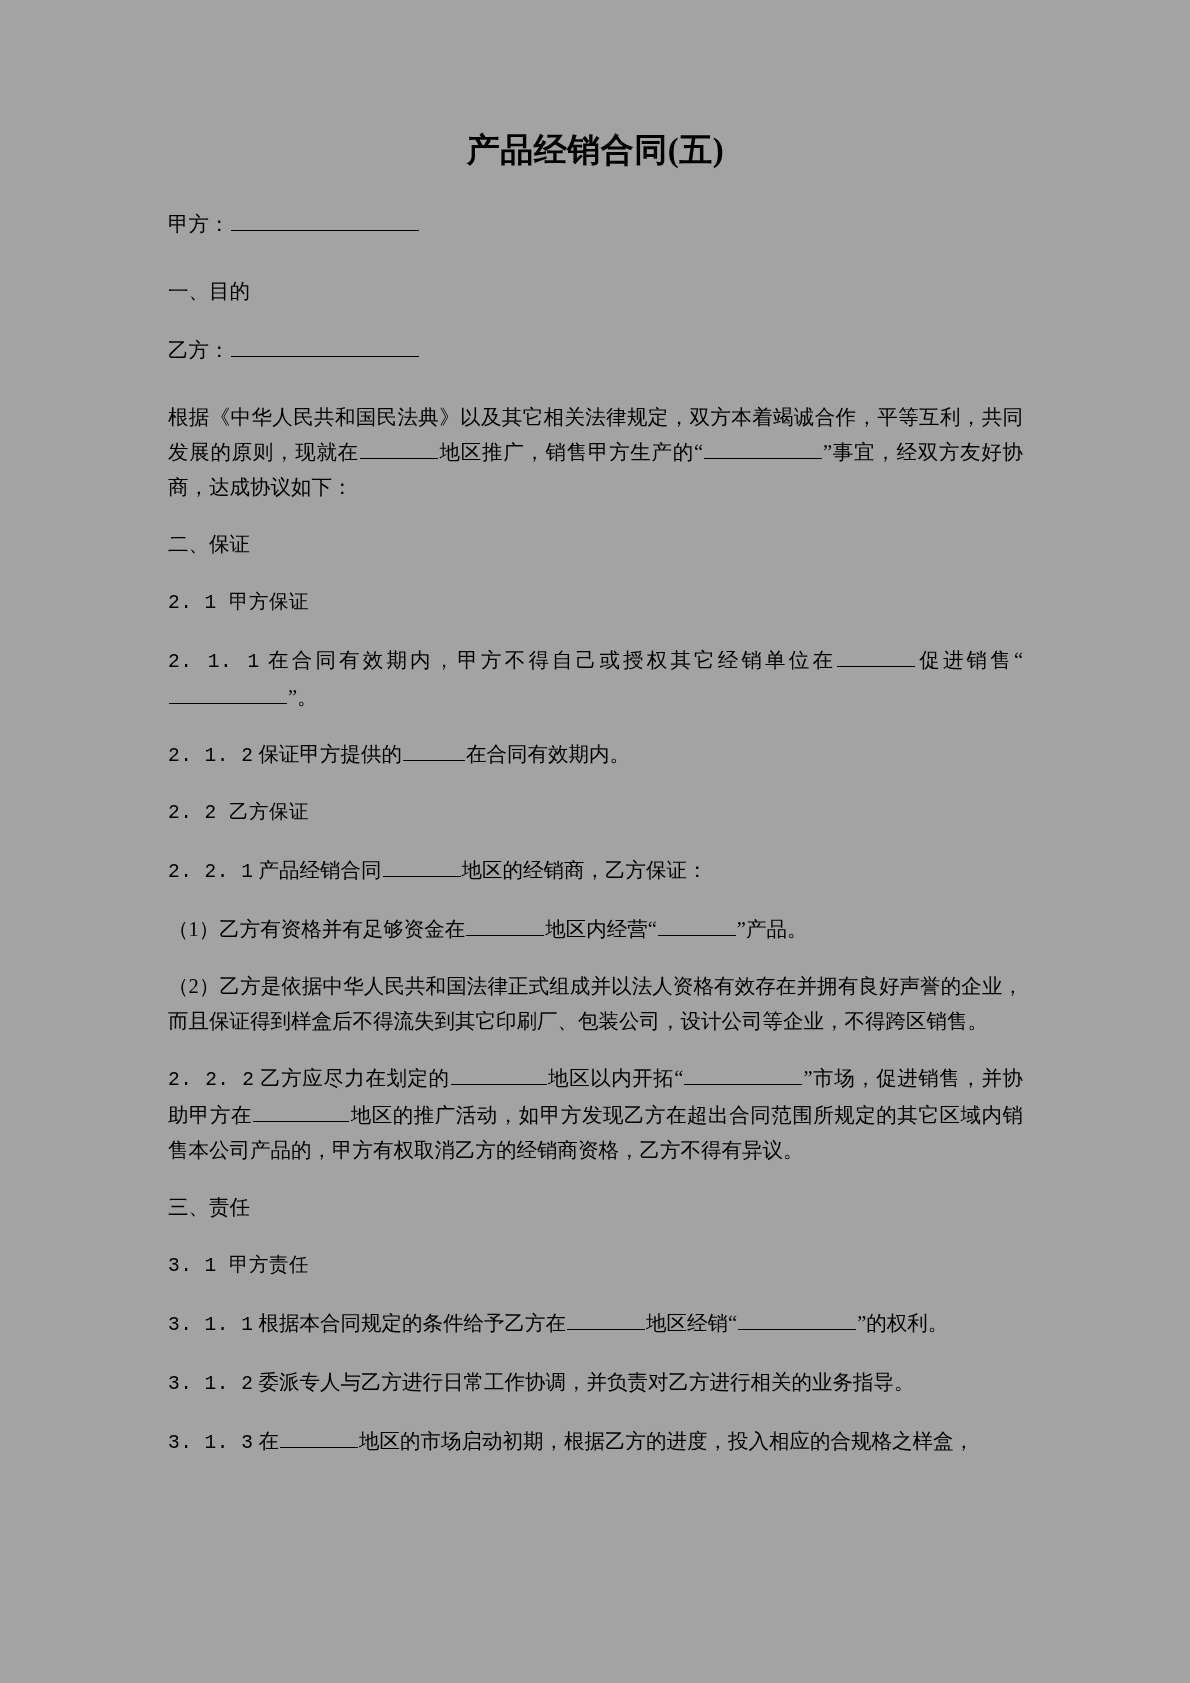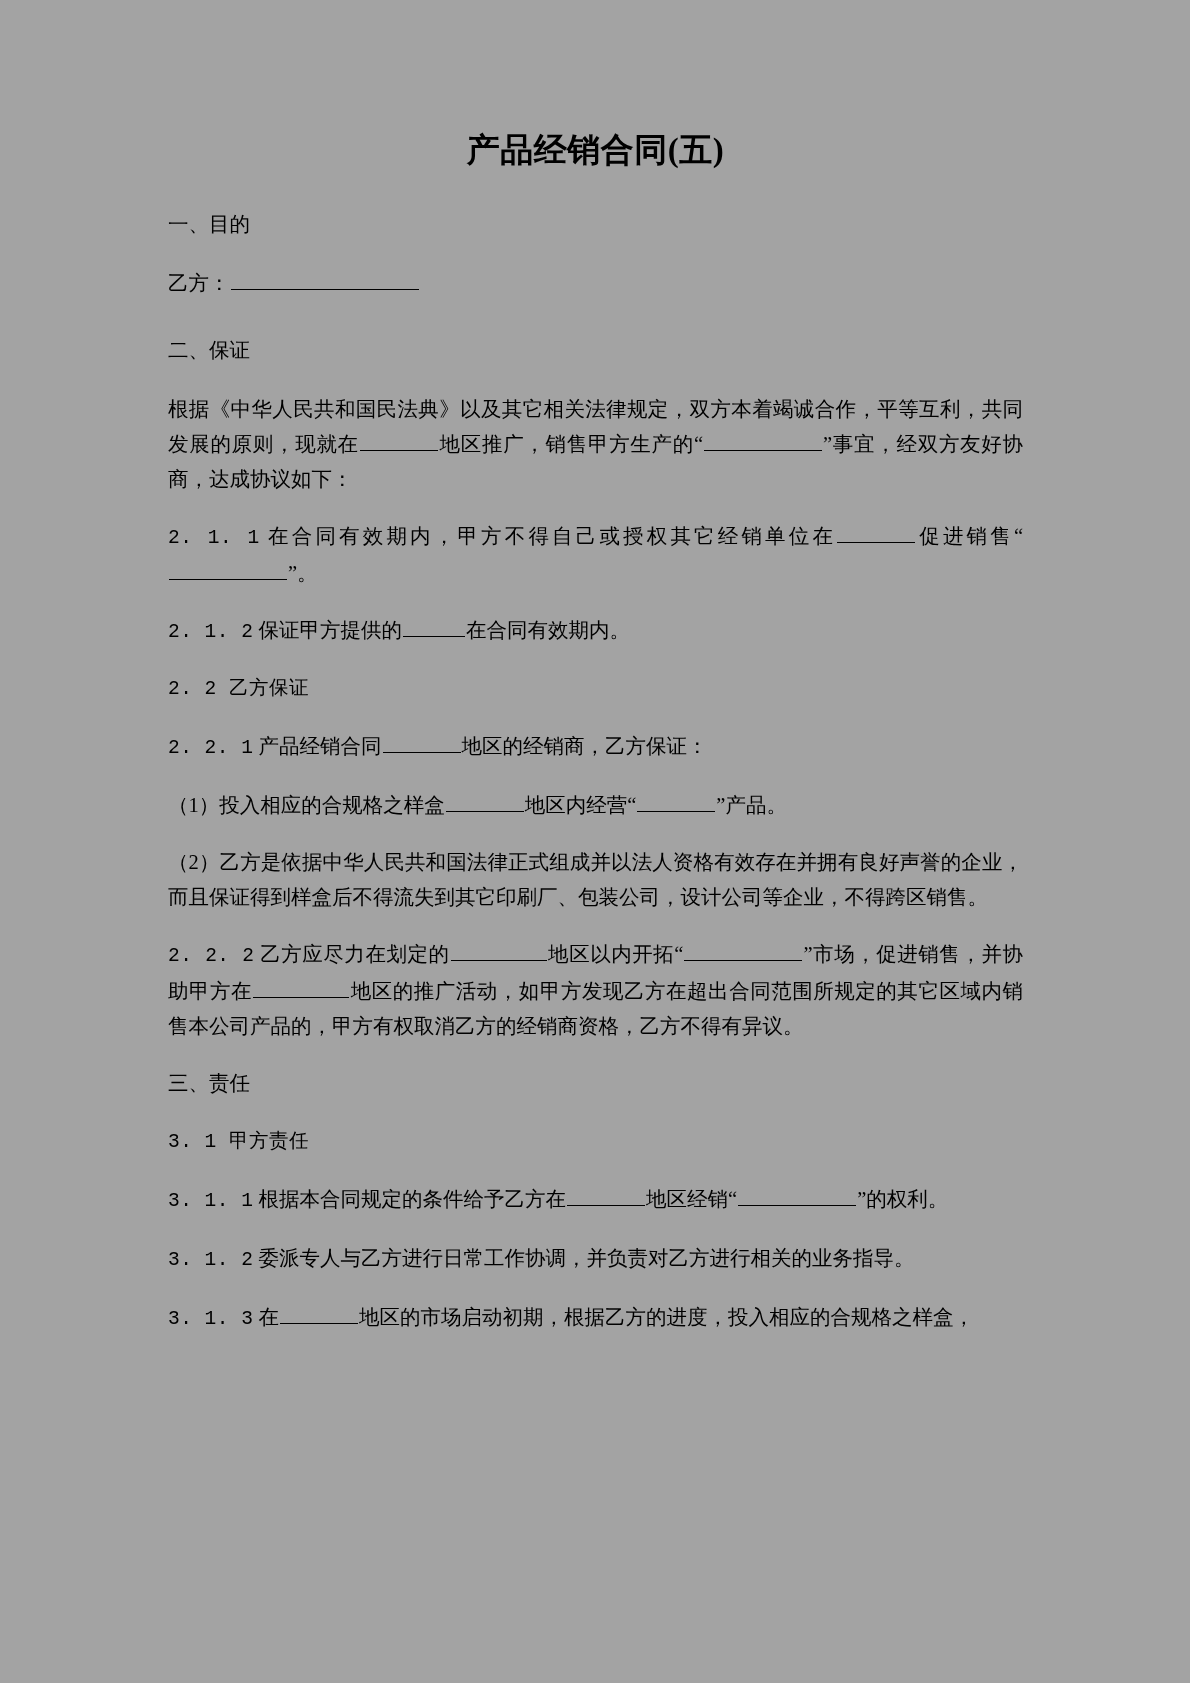"甲方：" p.para { html: none -> <p> <span>甲方：</span><span></span> </p> }
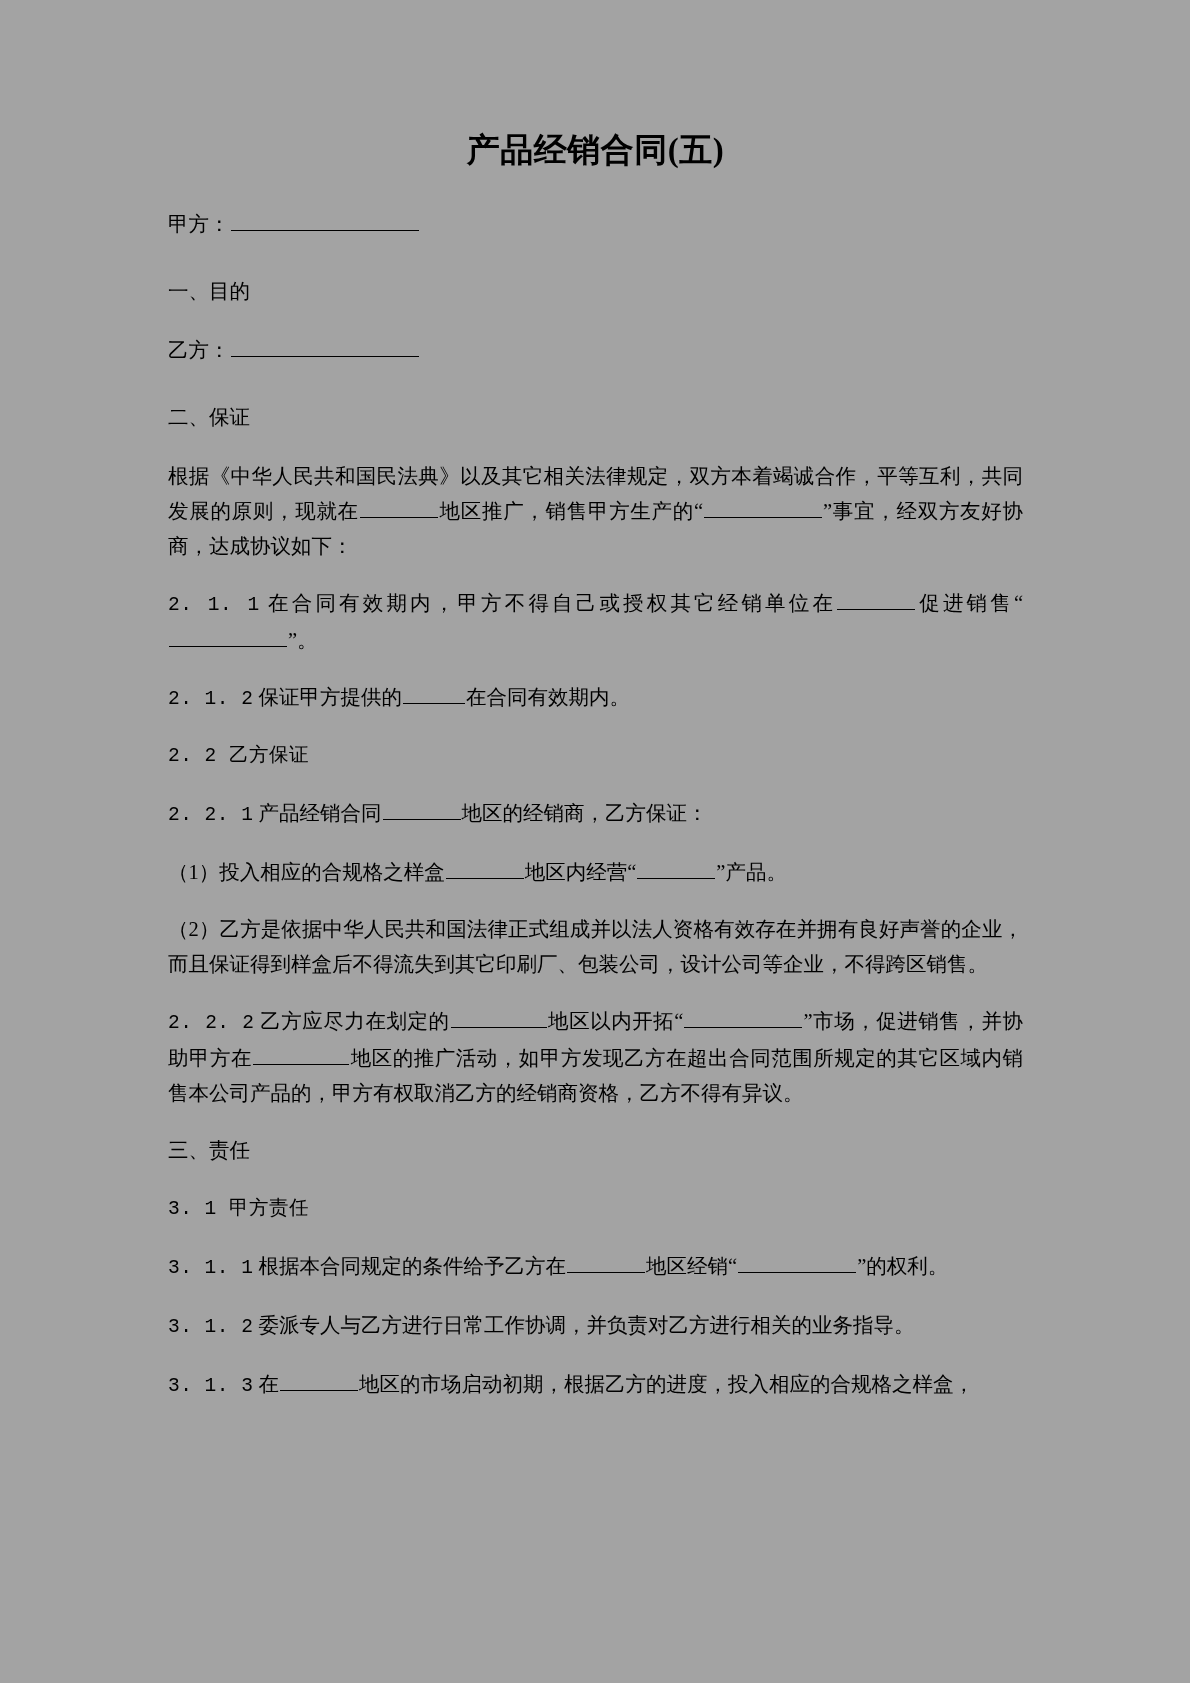"二、保证" p.para { order: before "根据《中华人民共和国民法典》以及其它相关法律规定，双方本着竭诚合作，平等互利，共" -> after "根据《中华人民共和国民法典》以及其它相关法律规定，双方本着竭诚合作，平等互利，共" }
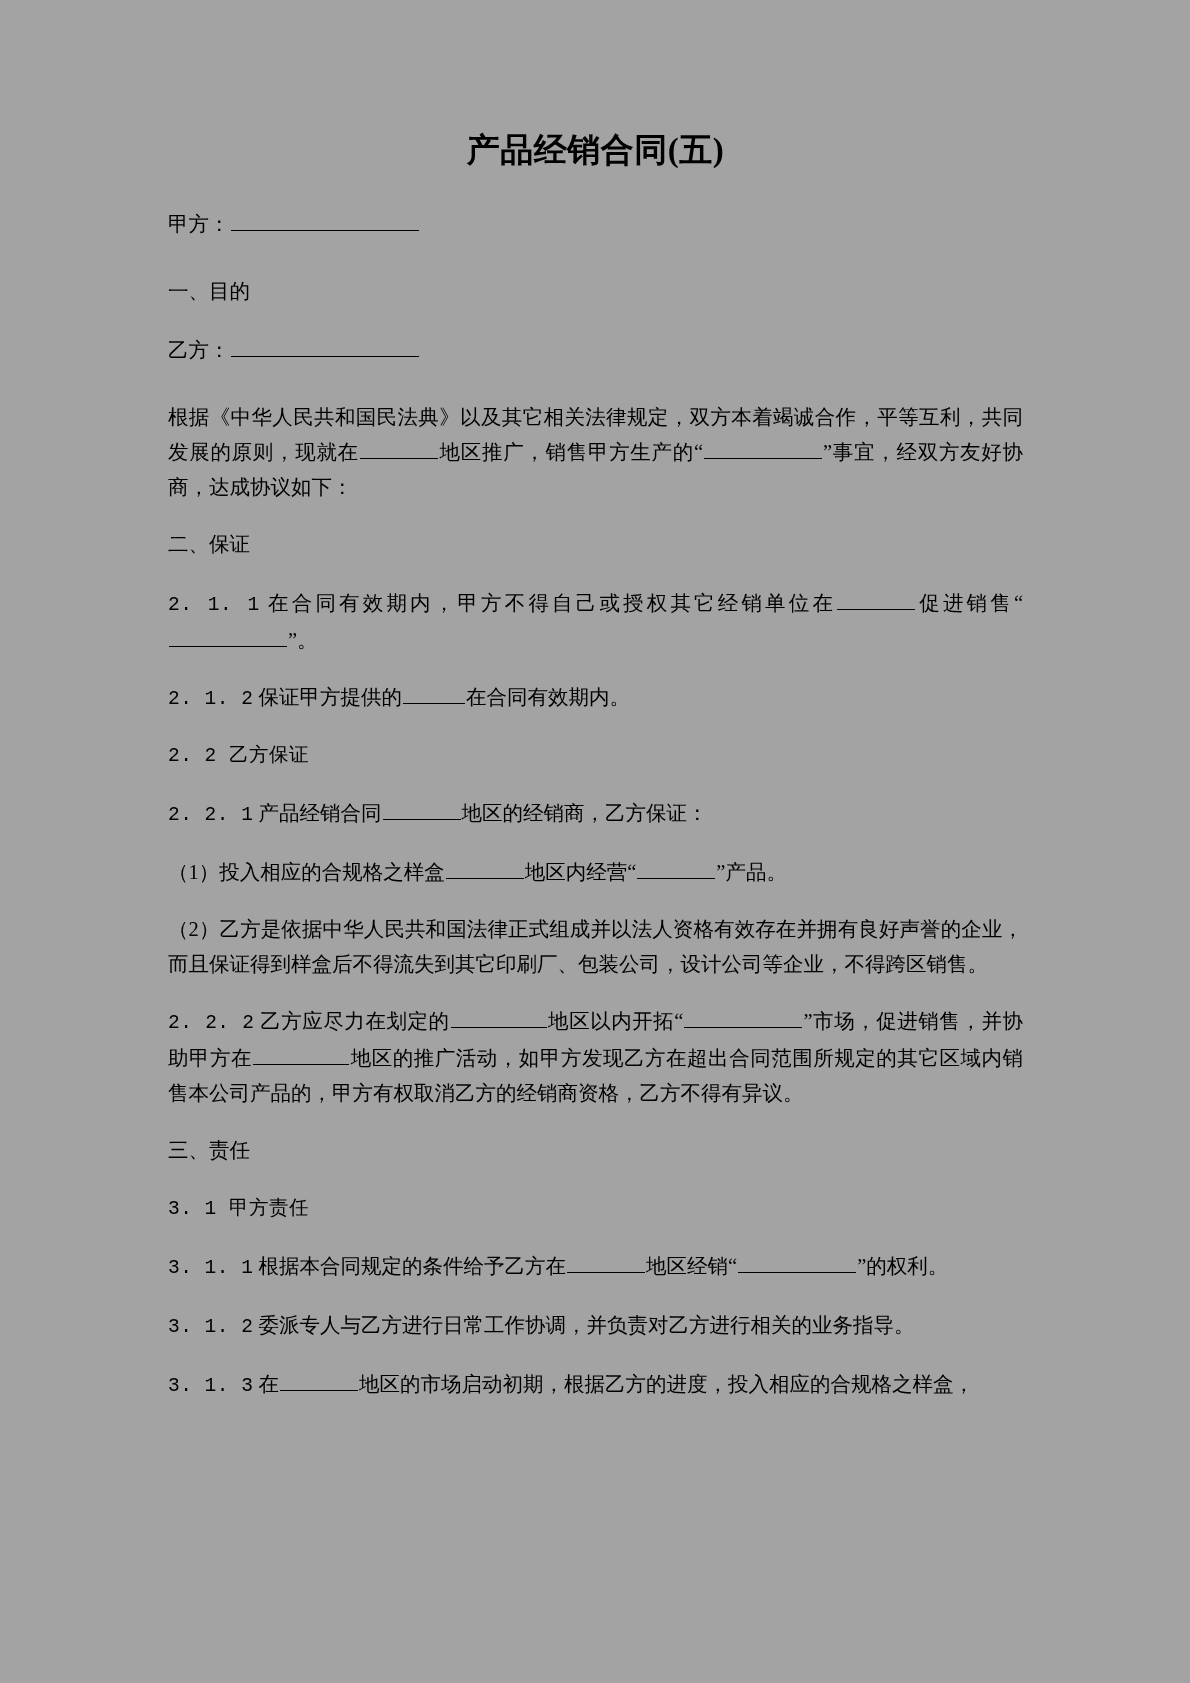"2. 1 甲方保证" p.para { html: none -> <p>2. 1 甲方保证</p> }
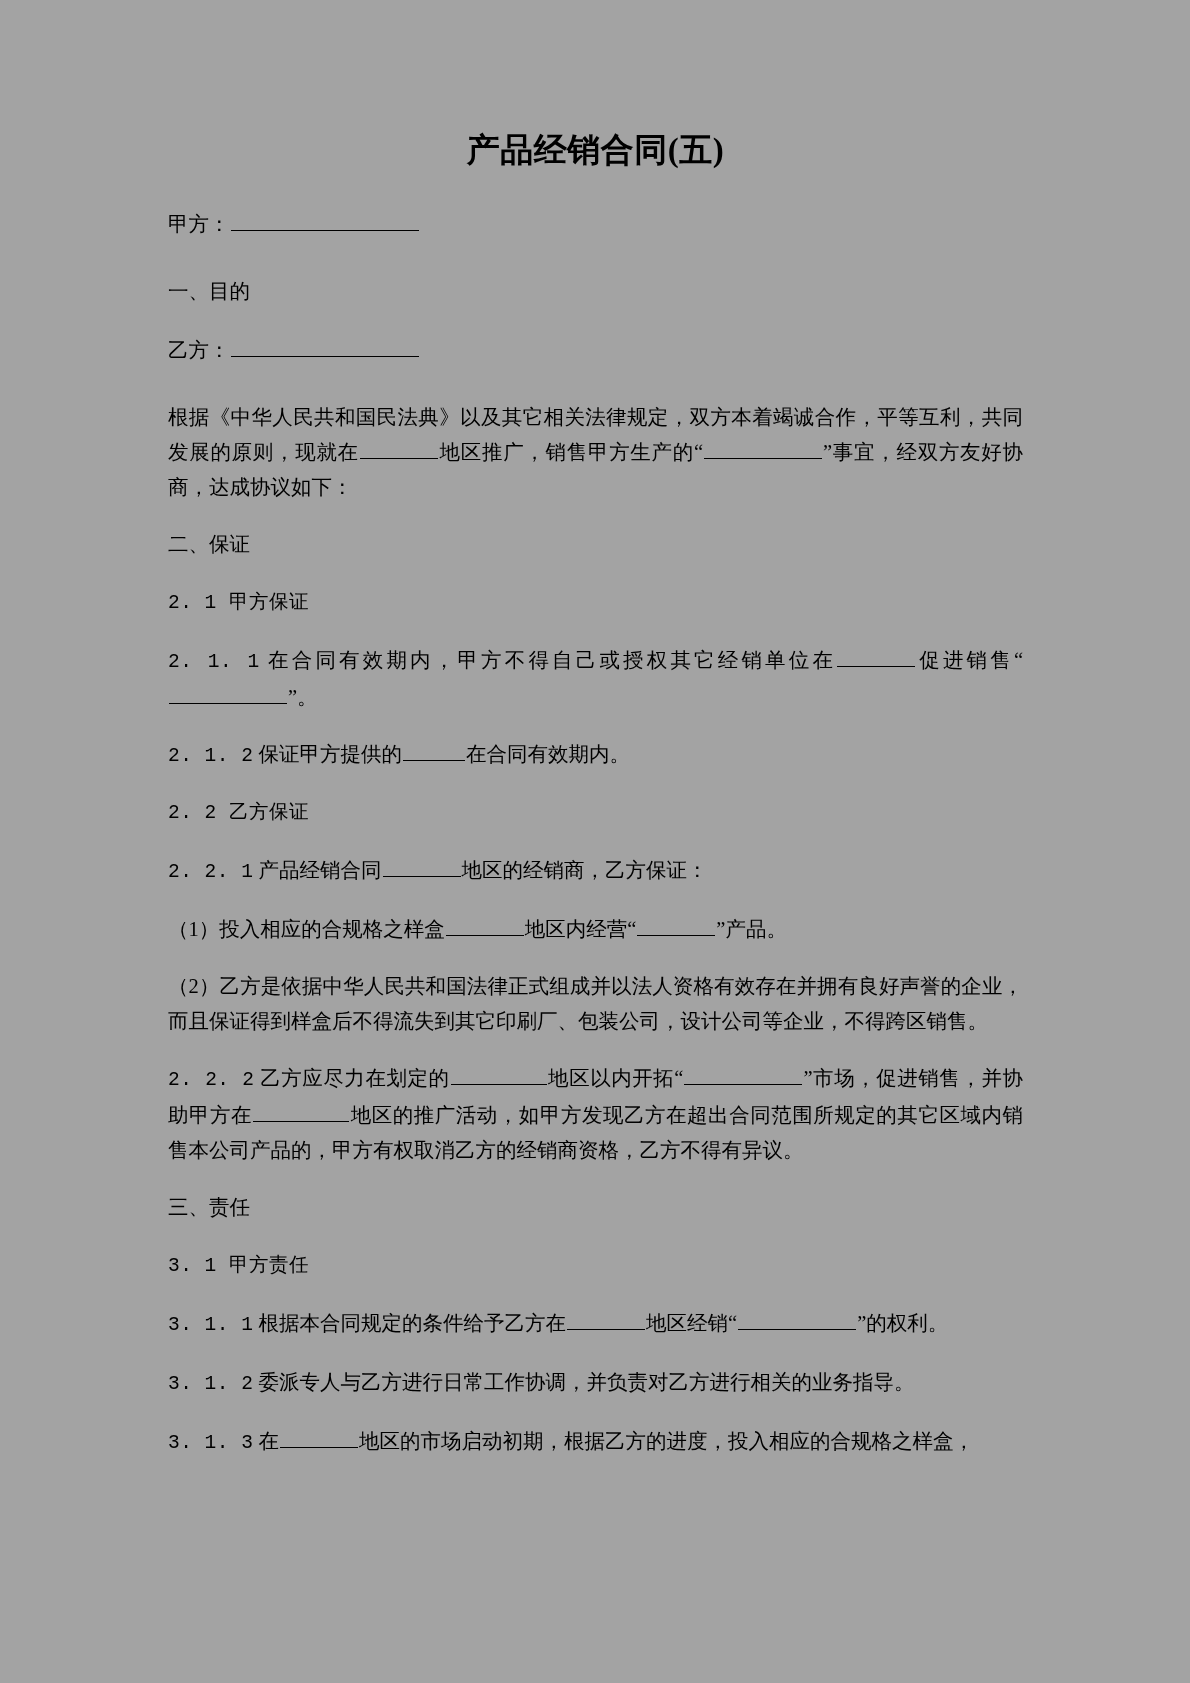"投入相应的合规格之样盒" span { text: 投入相应的合规格之样盒 -> 乙方有资格并有足够资金在 }
